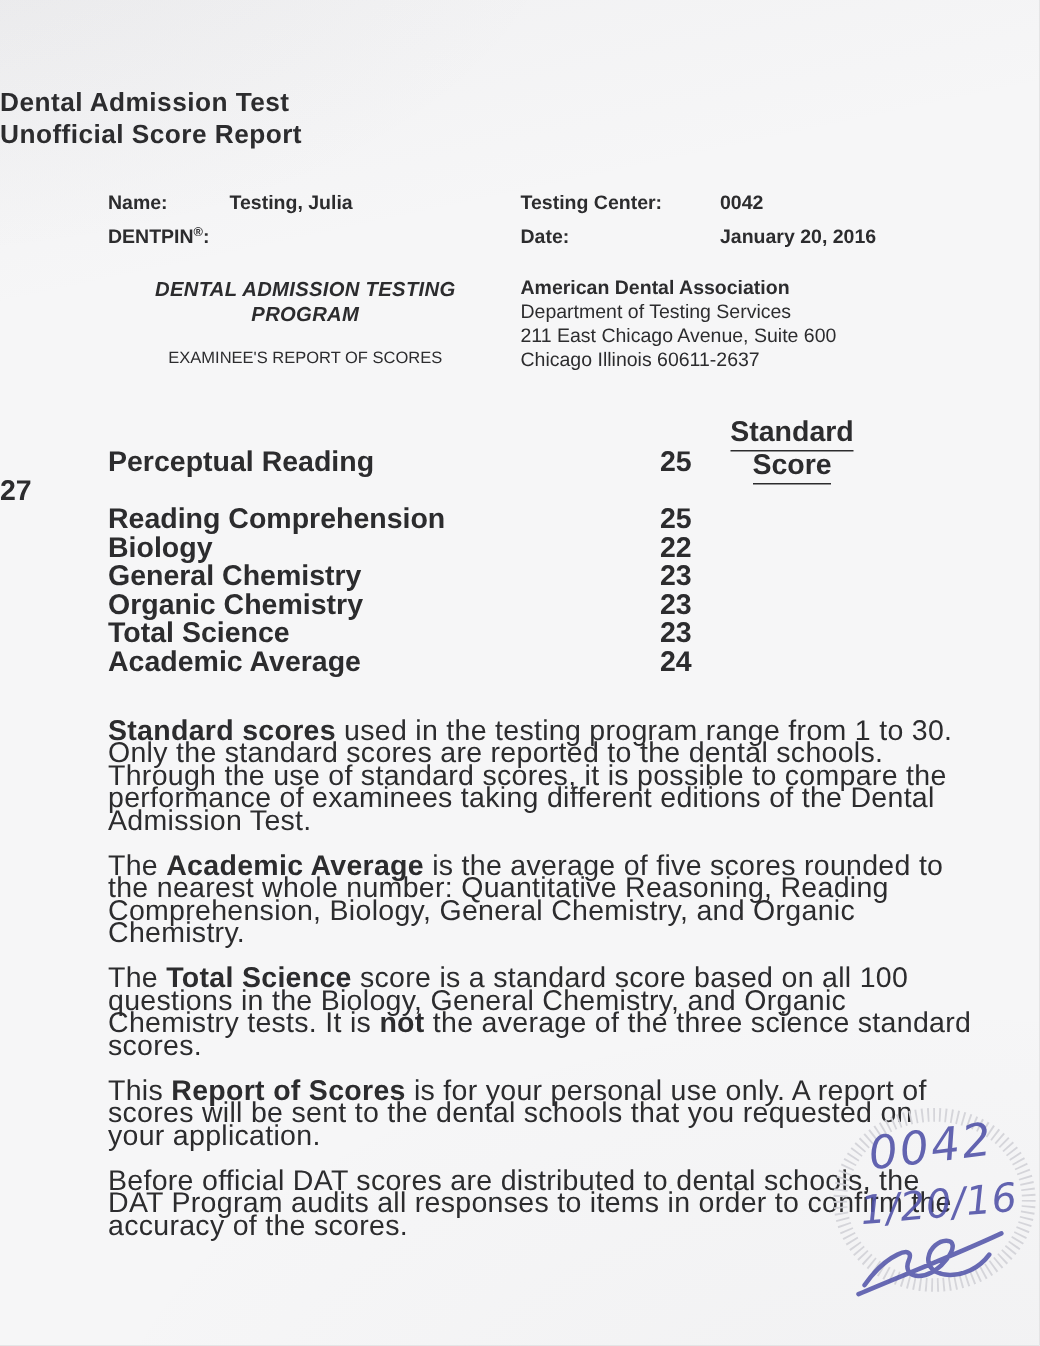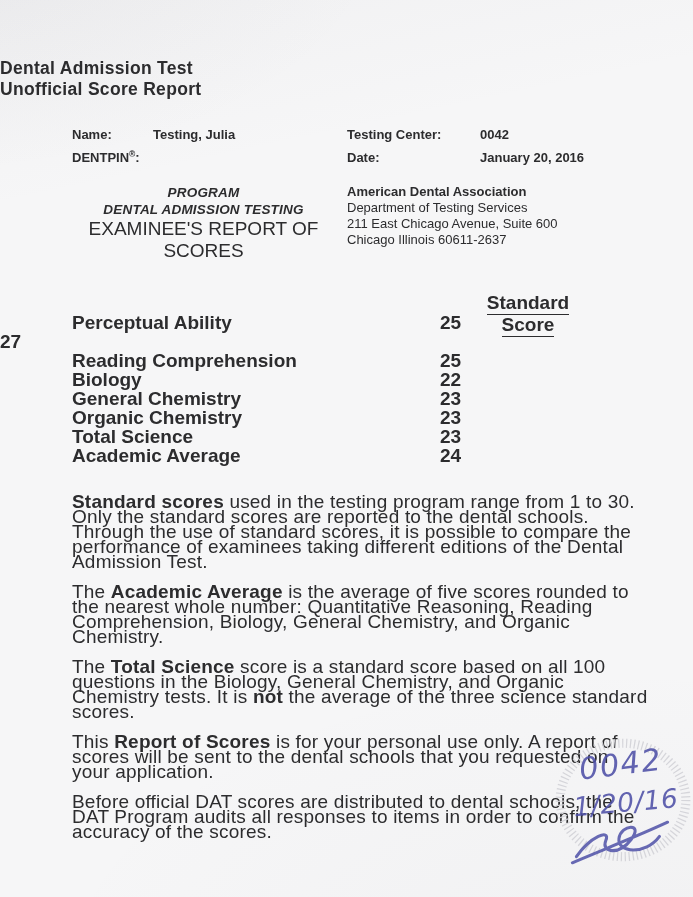"PROGRAM" div { order: before "DENTAL ADMISSION TESTING" -> after "DENTAL ADMISSION TESTING" }
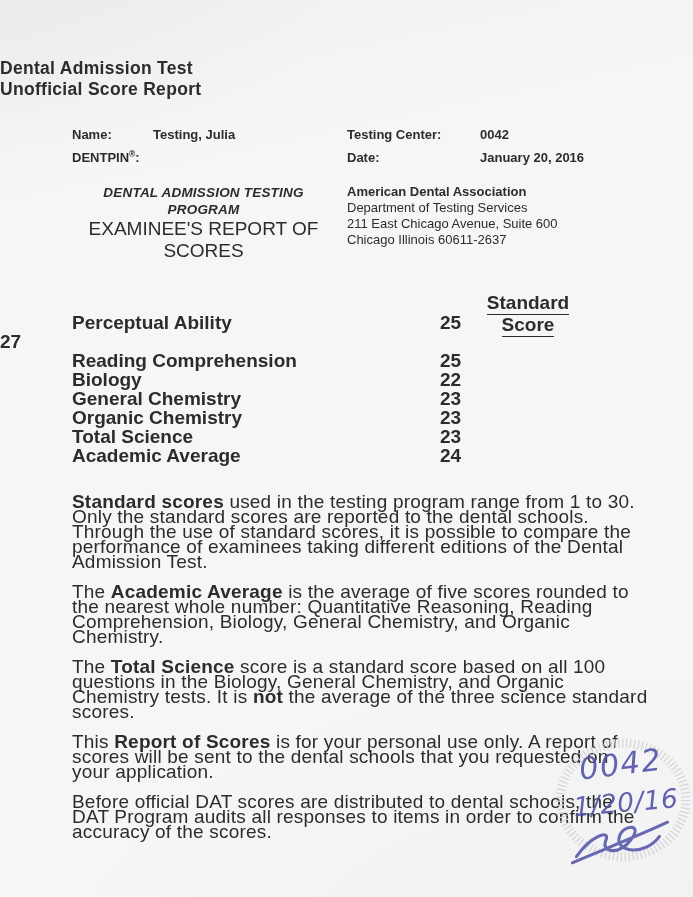"EXAMINEE'S REPORT OF SCORES" .prog-sub { font-size: 19px -> 11px; margin-top: 0 -> 15px }
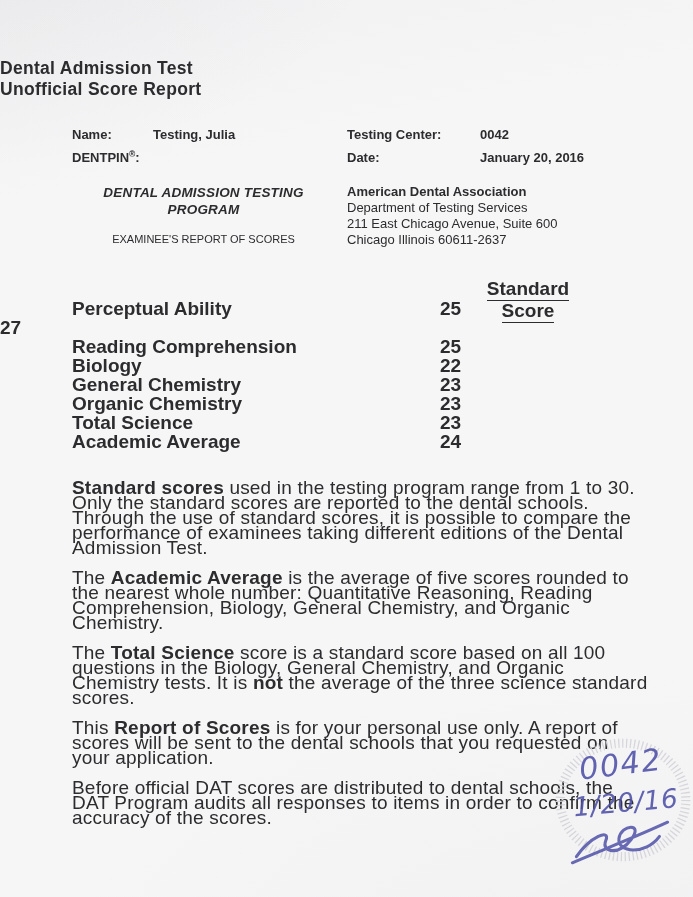"Perceptual Ability" span.score-label { text: Ability -> Reading }
